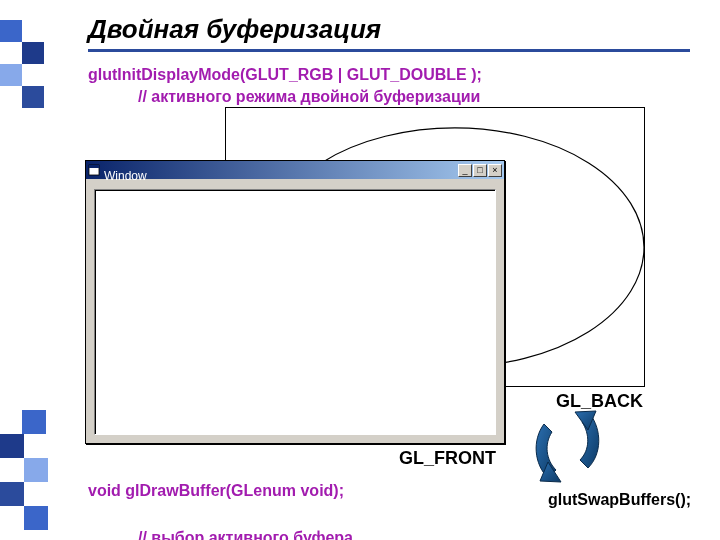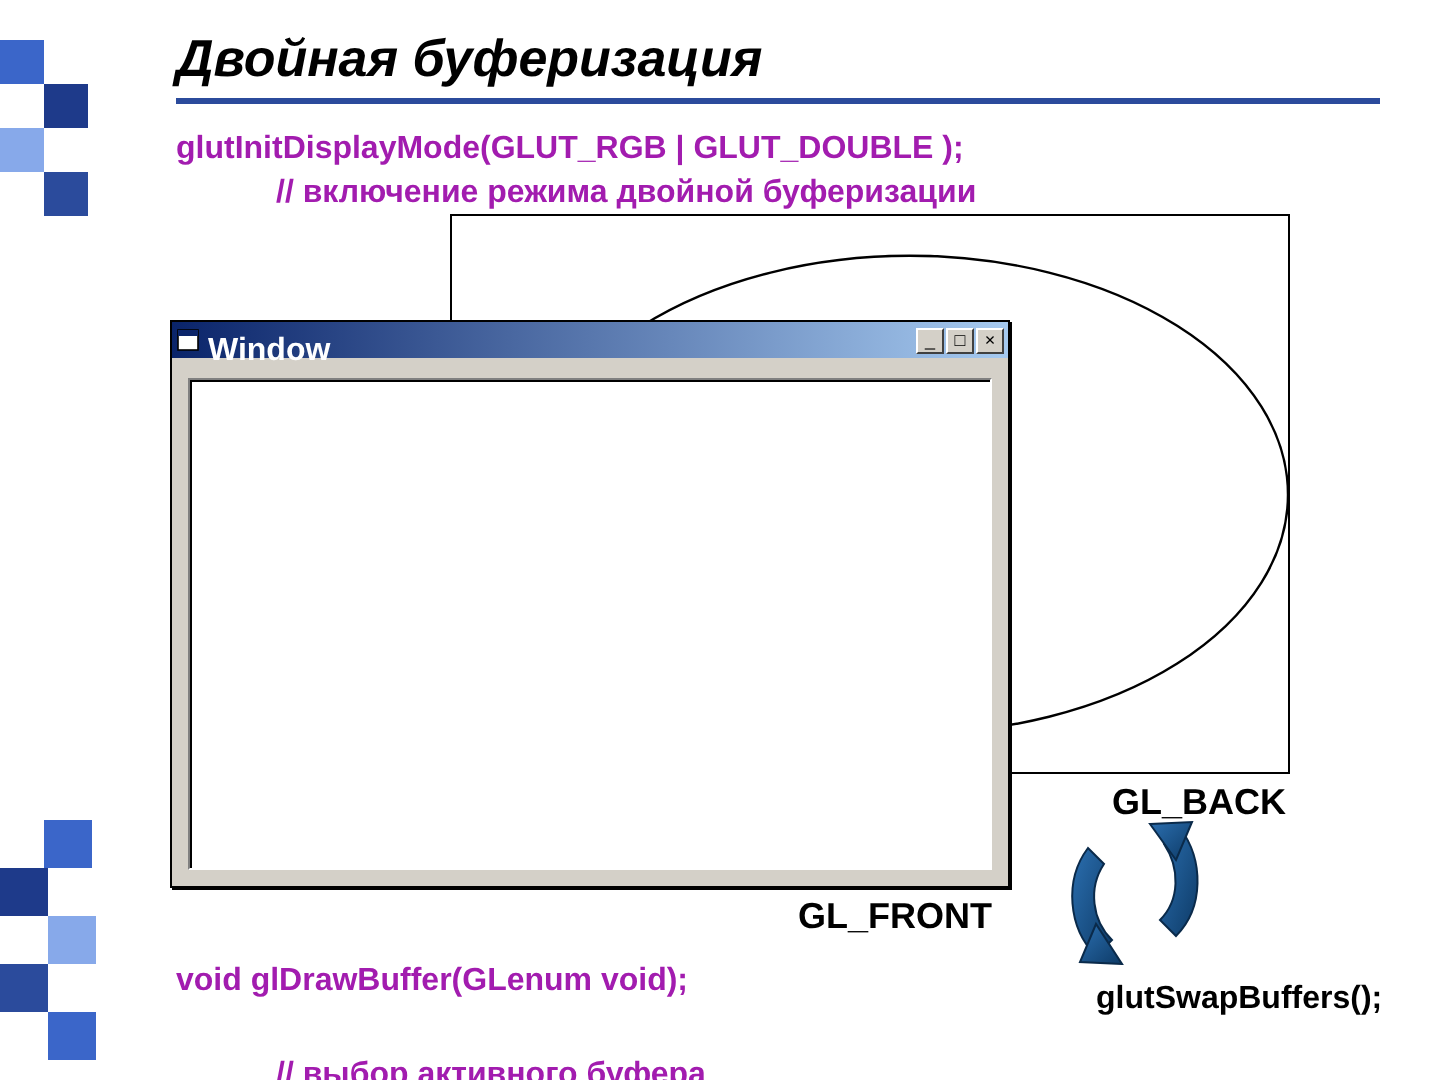"// включение режима двойной буферизации" div.body-text { text: включение -> активного }
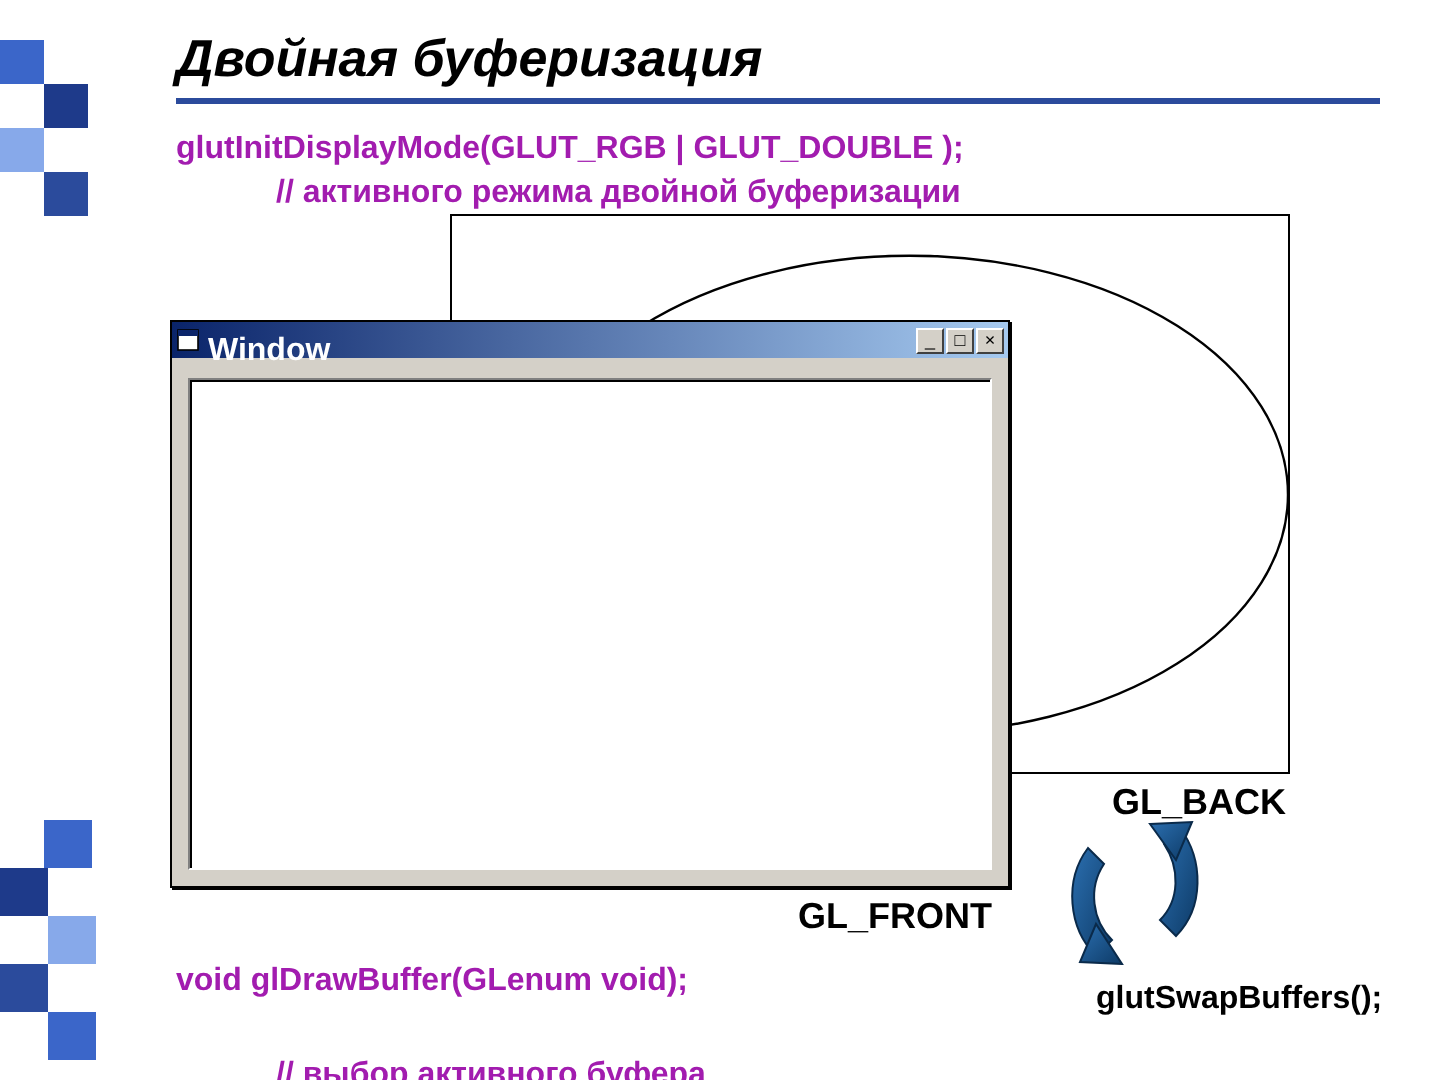"Window" .ttext { font-size: 16px -> 12px; font-weight: bold -> normal }
